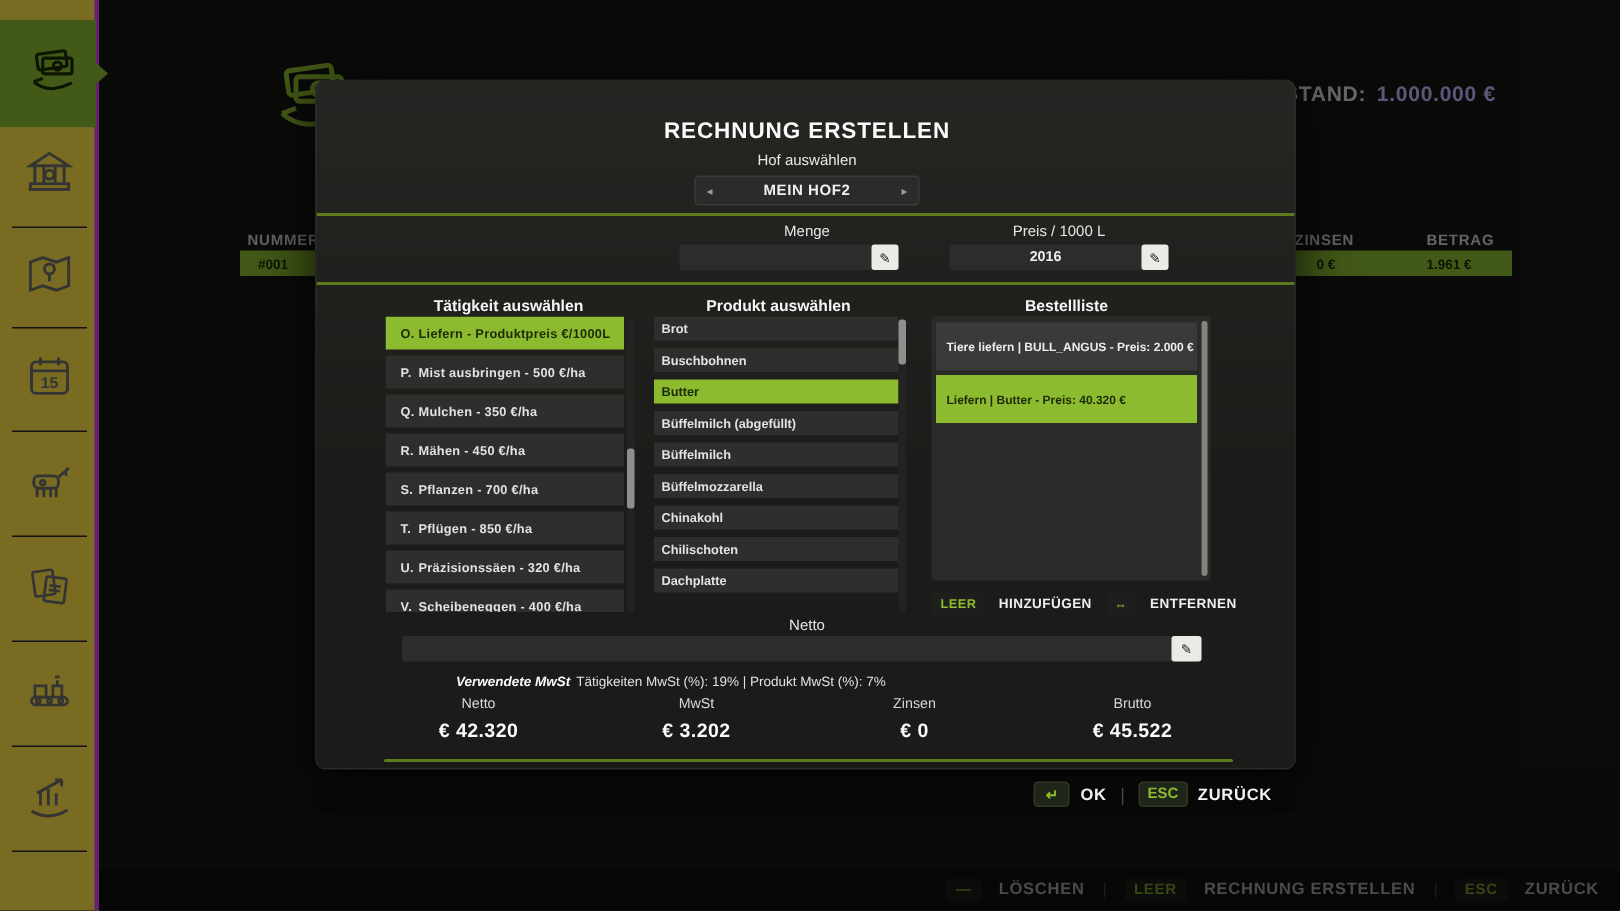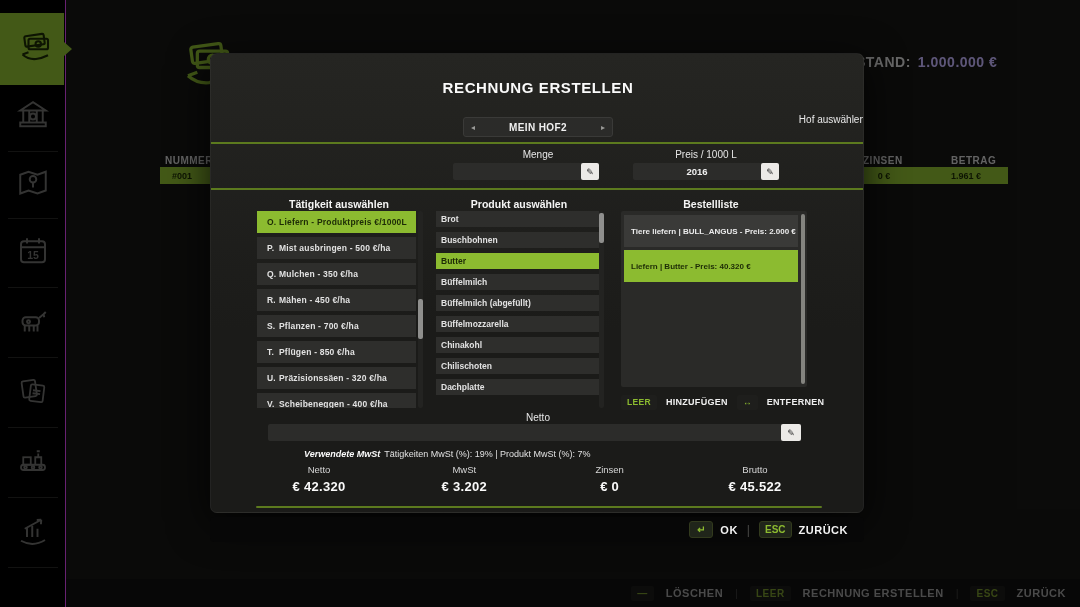"Hof auswählen" .dlg-sub { text-align: right -> center; top: 60px -> 48px }
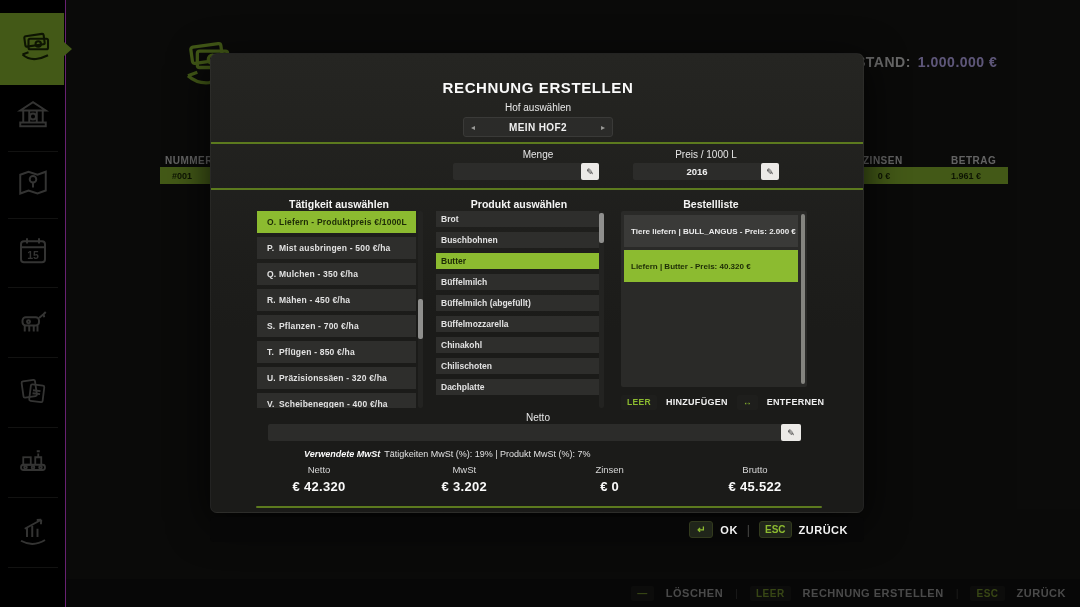"15" .sidebar { background: #000000 -> #fde047; border-right: 1px solid #d946ef -> 3px solid #d946ef }
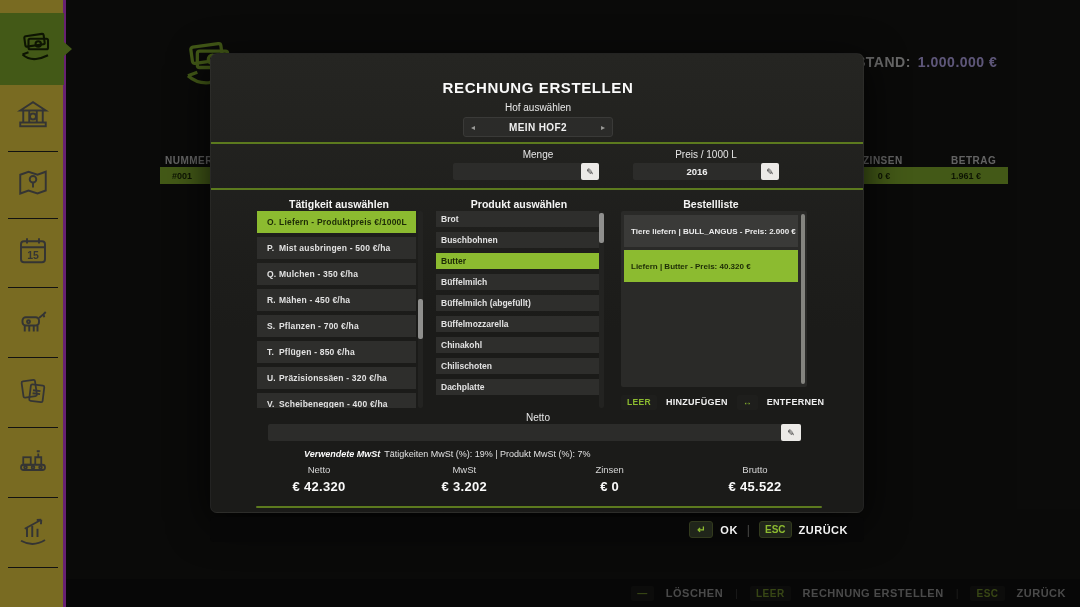"Büffelmilch" div.prod-item { order: before "Büffelmilch (abgefüllt)" -> after "Büffelmilch (abgefüllt)" }
